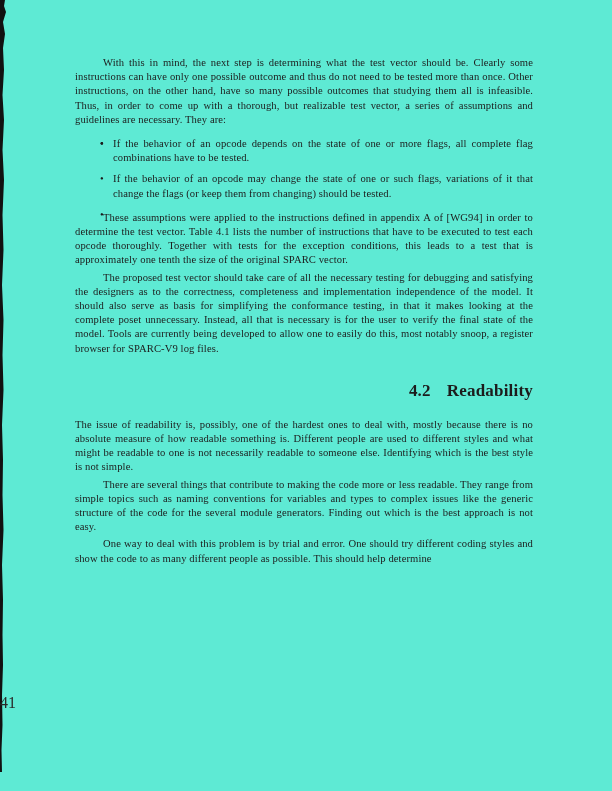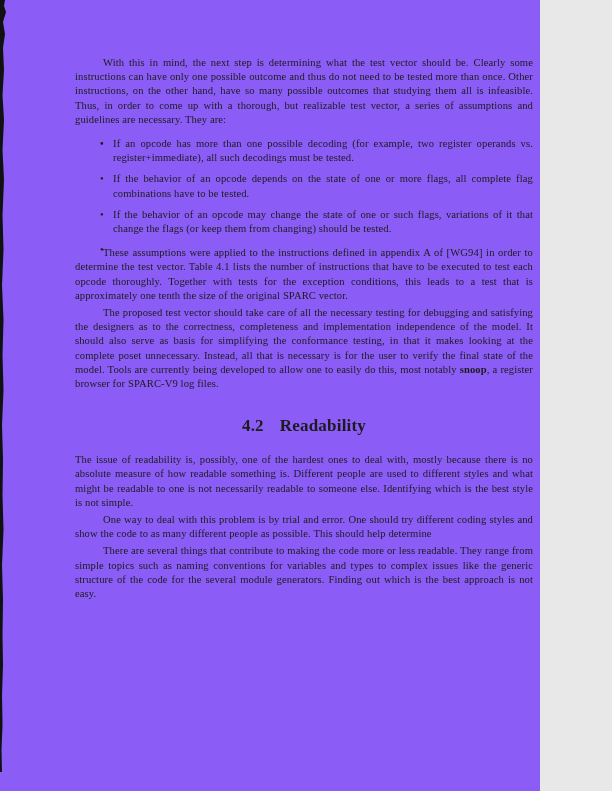"With this in mind, the" .page { background: #8b5cf6 -> #5eead4; width: 540px -> 612px }
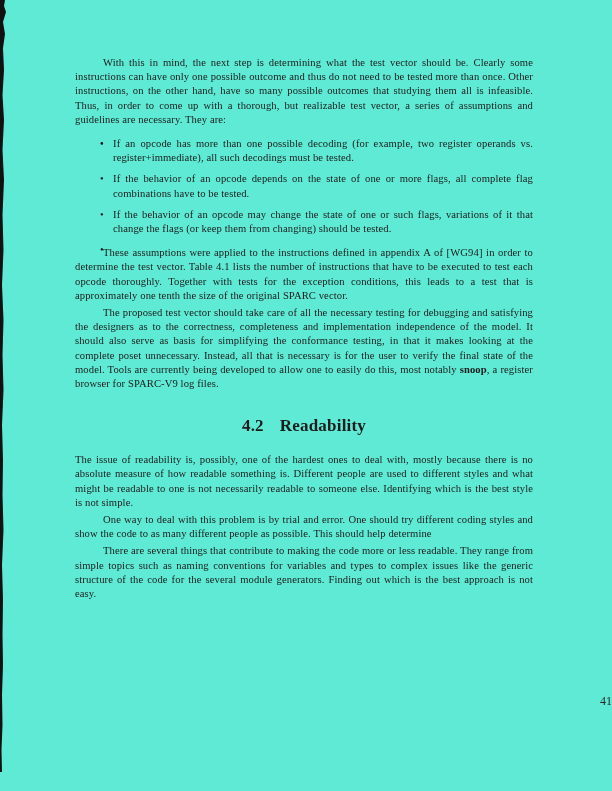"If an opcode has more" span { html: <span>If an opcode has more than one possible decoding (for example, two register operands vs. register+immediate), all such decodings must be tested.</span> -> none }
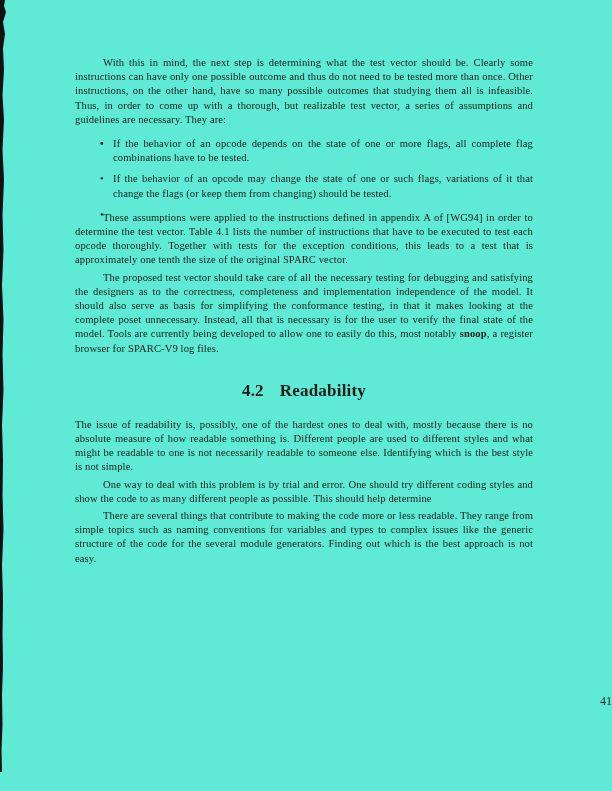"snoop" .bold-word { font-weight: bold -> normal }
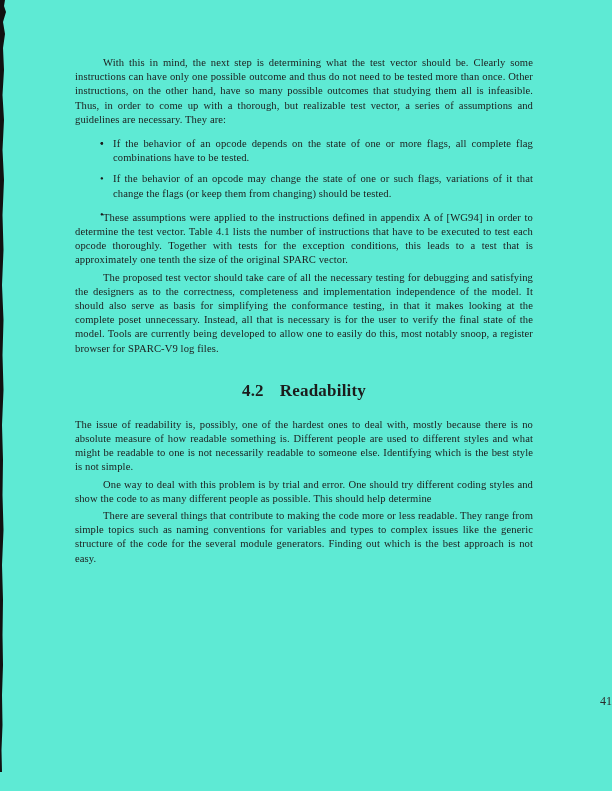"4.2 Readability" h2.section-heading { text-align: center -> right }
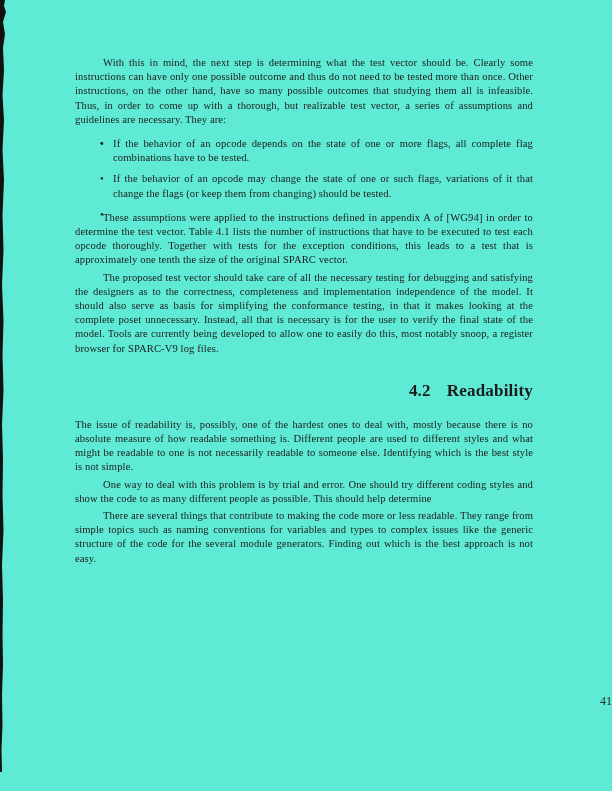"One way to deal with" p.indent { order: before "There are several things that" -> after "There are several things that" }
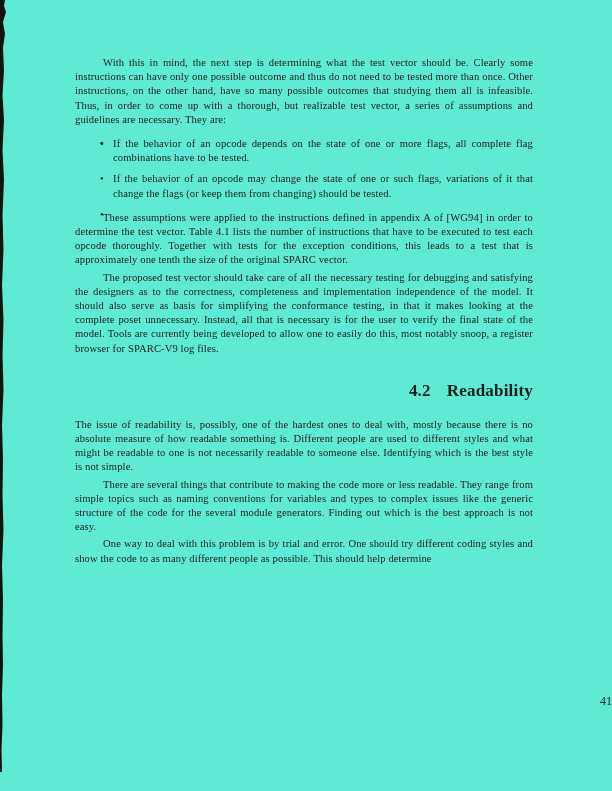"41" .pageno { font-size: 12px -> 16px; text-align: right -> left }
